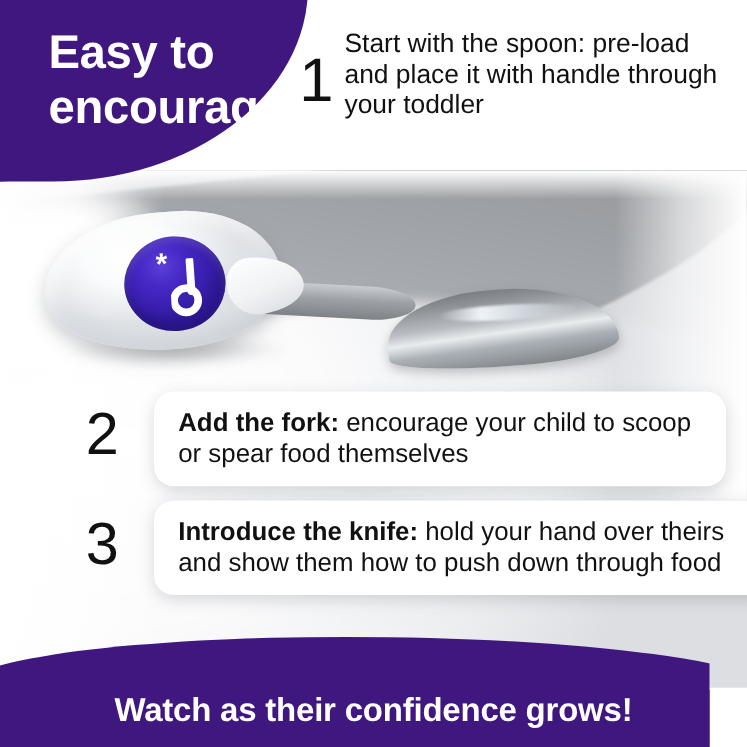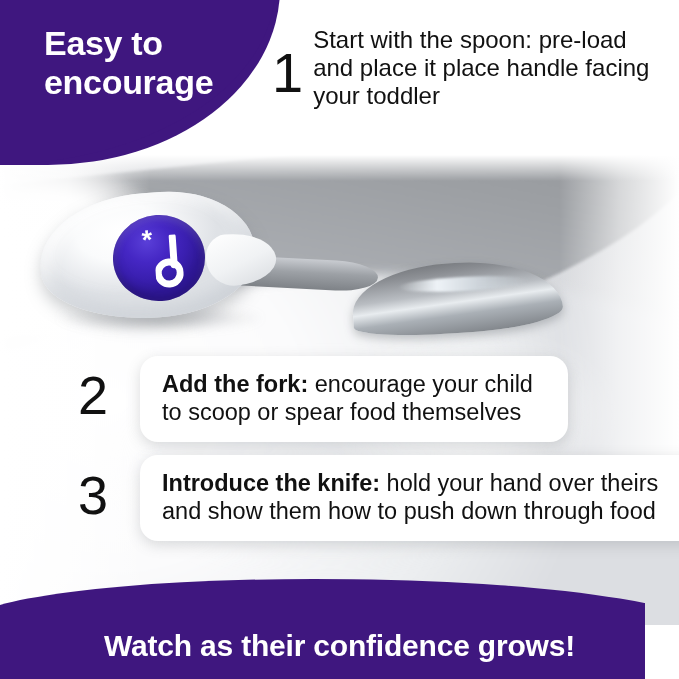"Easy to" .header-title { font-size: 34px -> 43px }
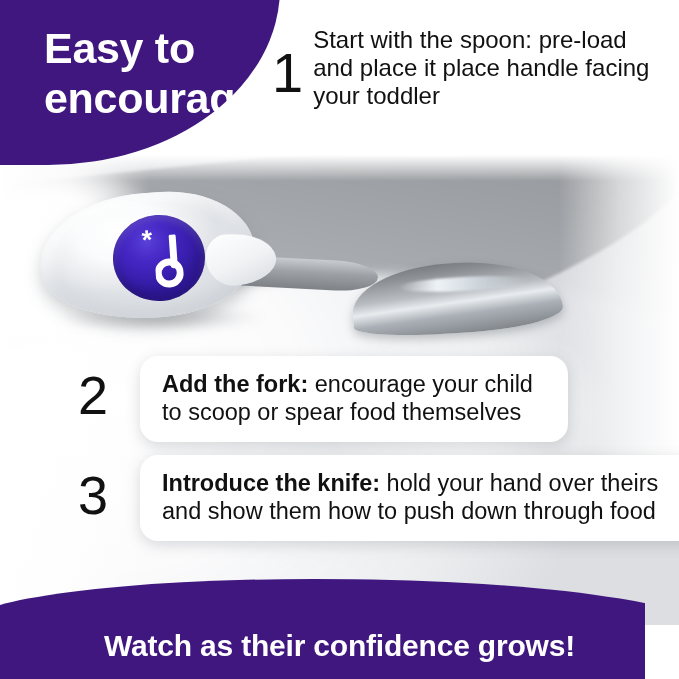"pre-load and place it place" span { text: place handle facing -> with handle through }
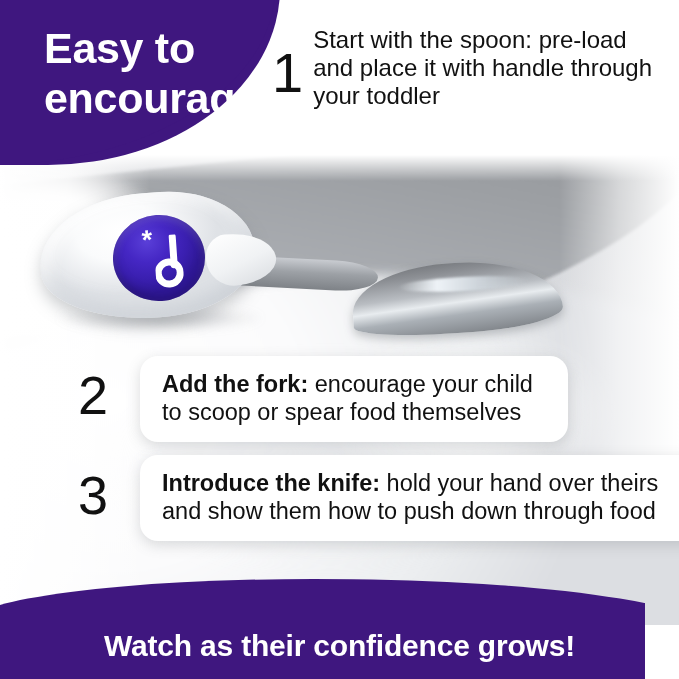"Add the fork: encourage your" #card2 { width: 428px -> 520px }
